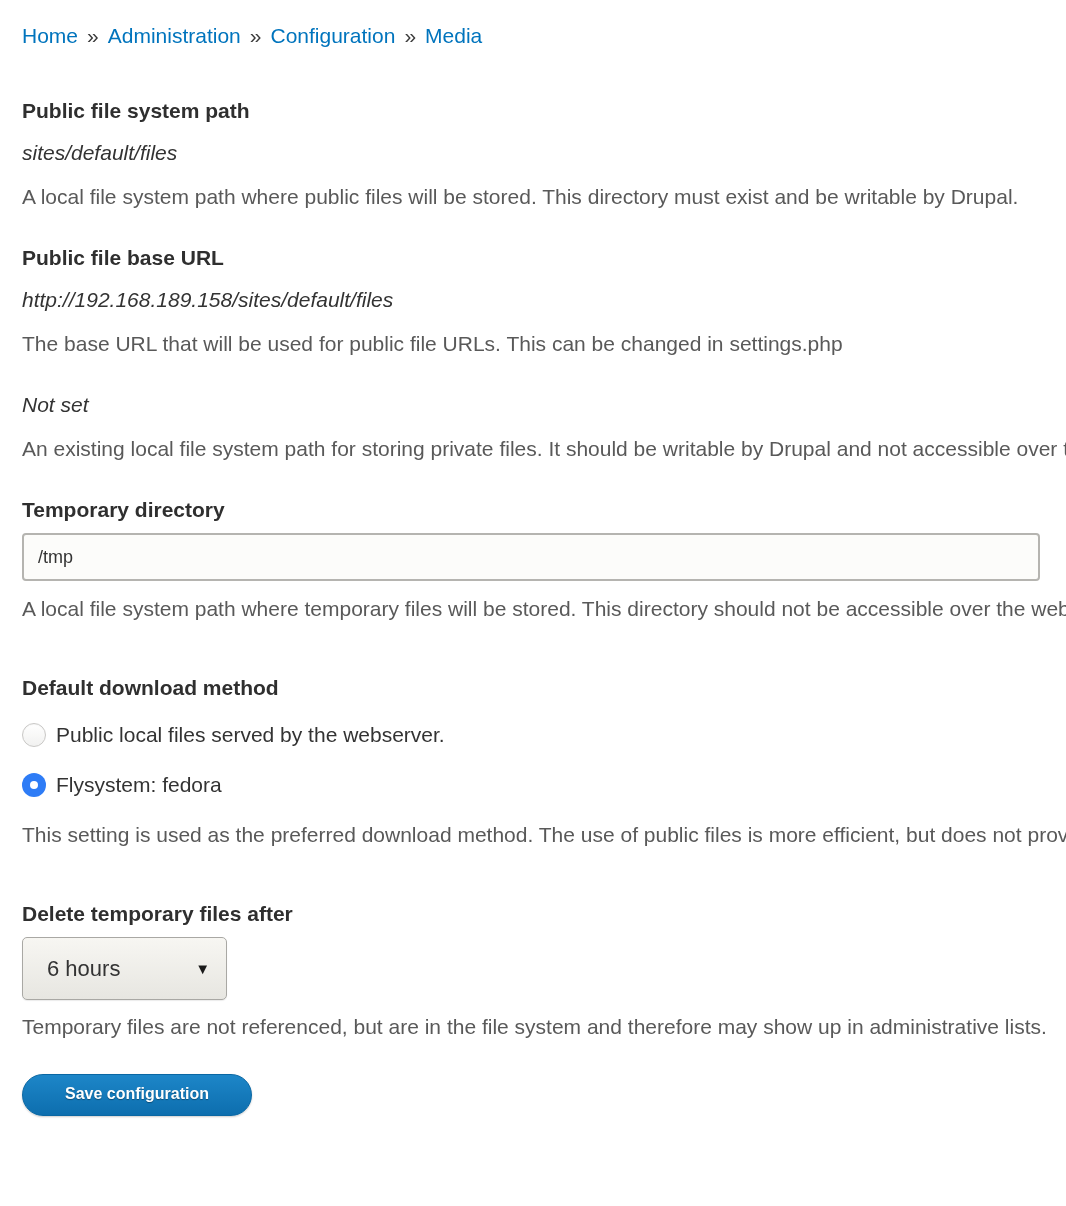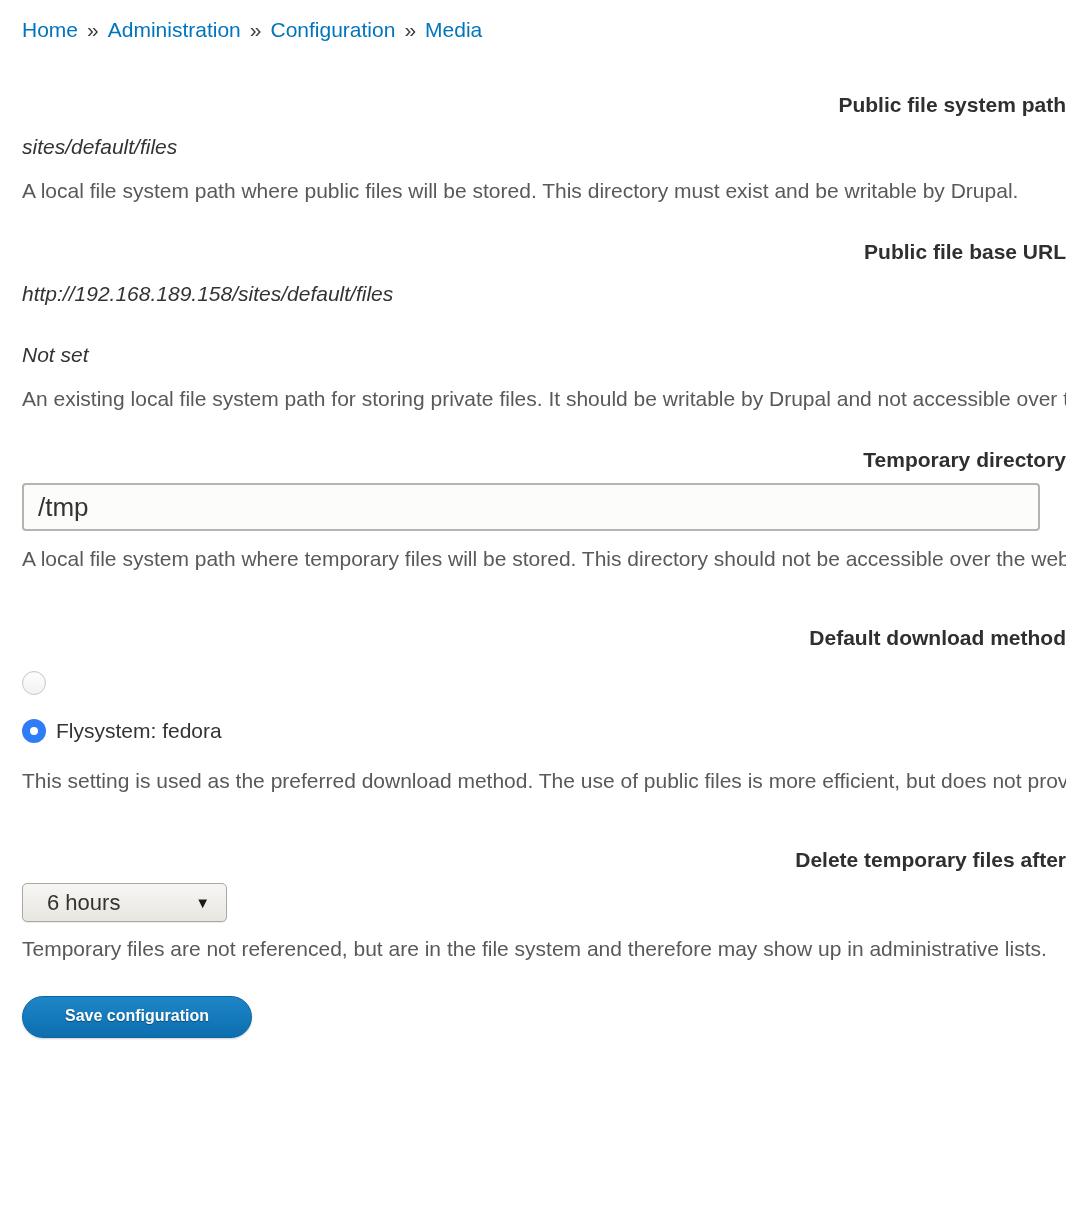"Home » Administration » Configuration" .page { padding: 16px 0 0 22px -> 22px 0 0 22px }
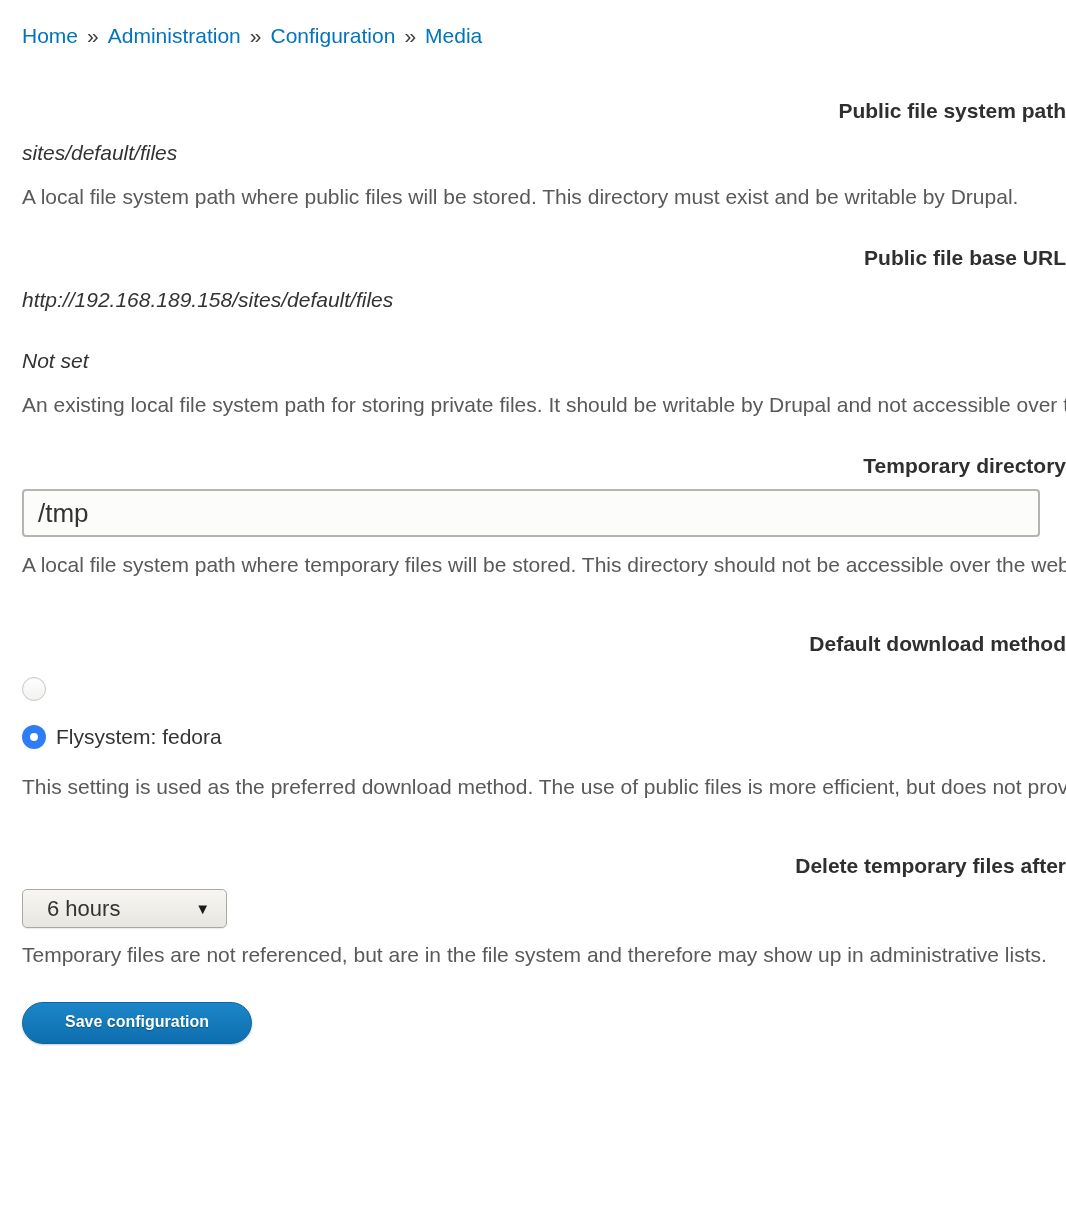"Public file system path" .label { text-align: right -> none }
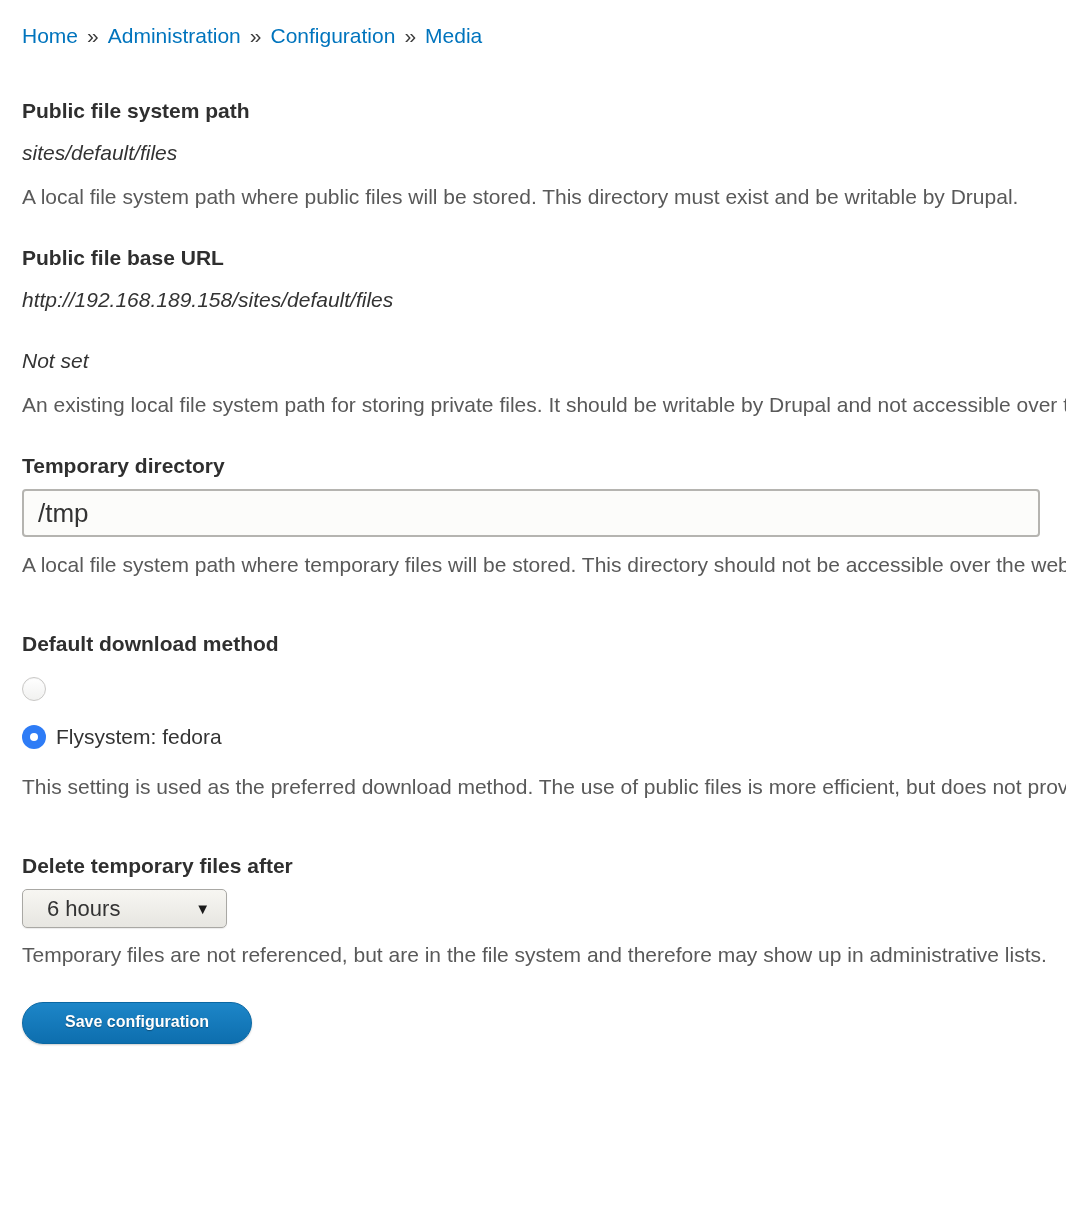"The base URL that will" div.description { html: none -> <div>The base URL that will be used for public file URLs. This can be changed in settings.php</div> }
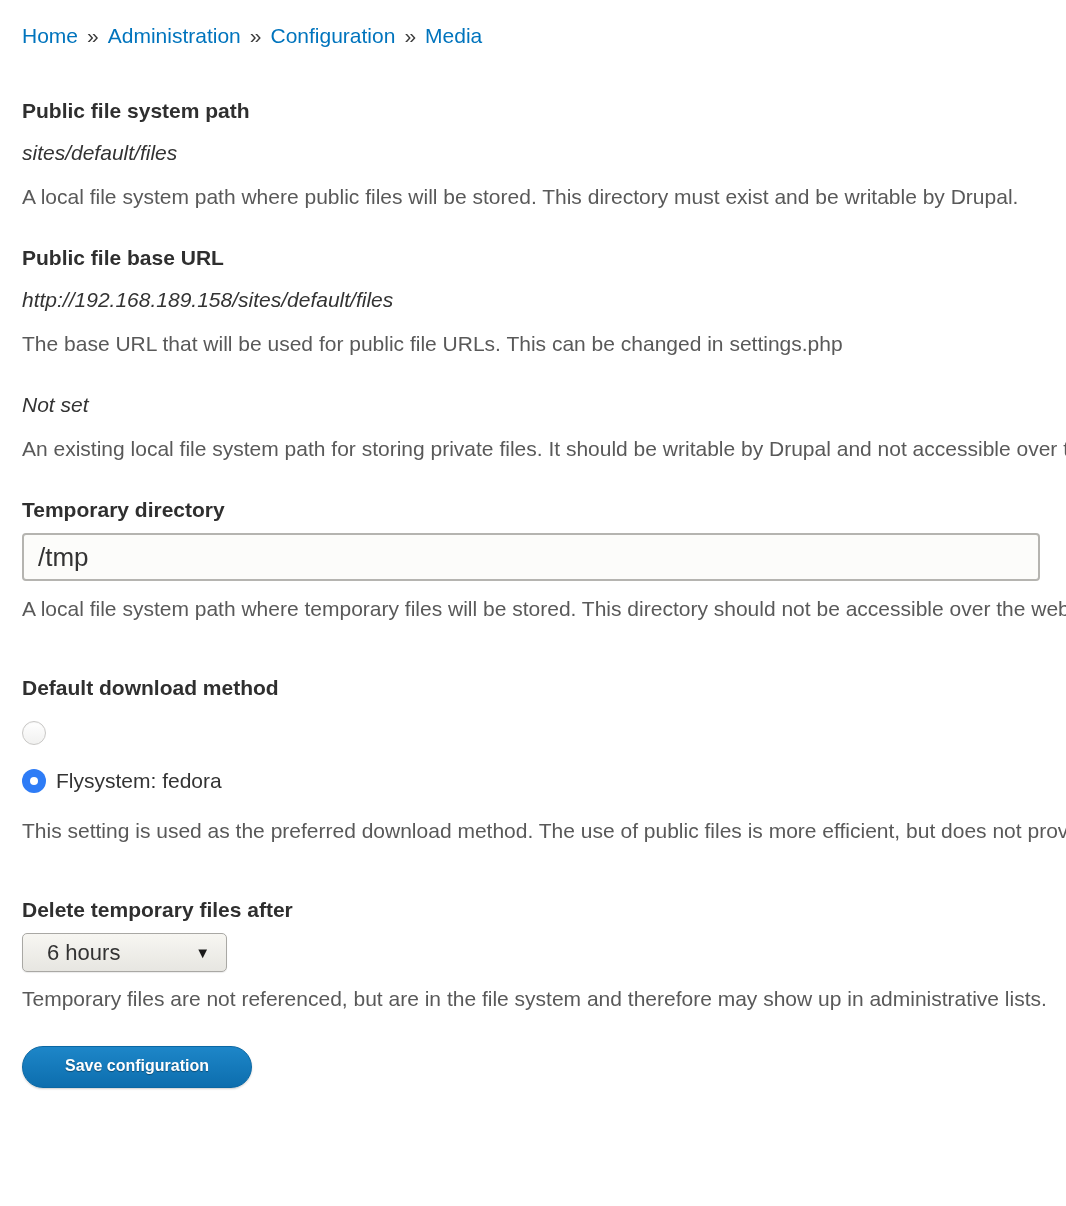"/tmp" .text-input { font-size: 26px -> 18px }
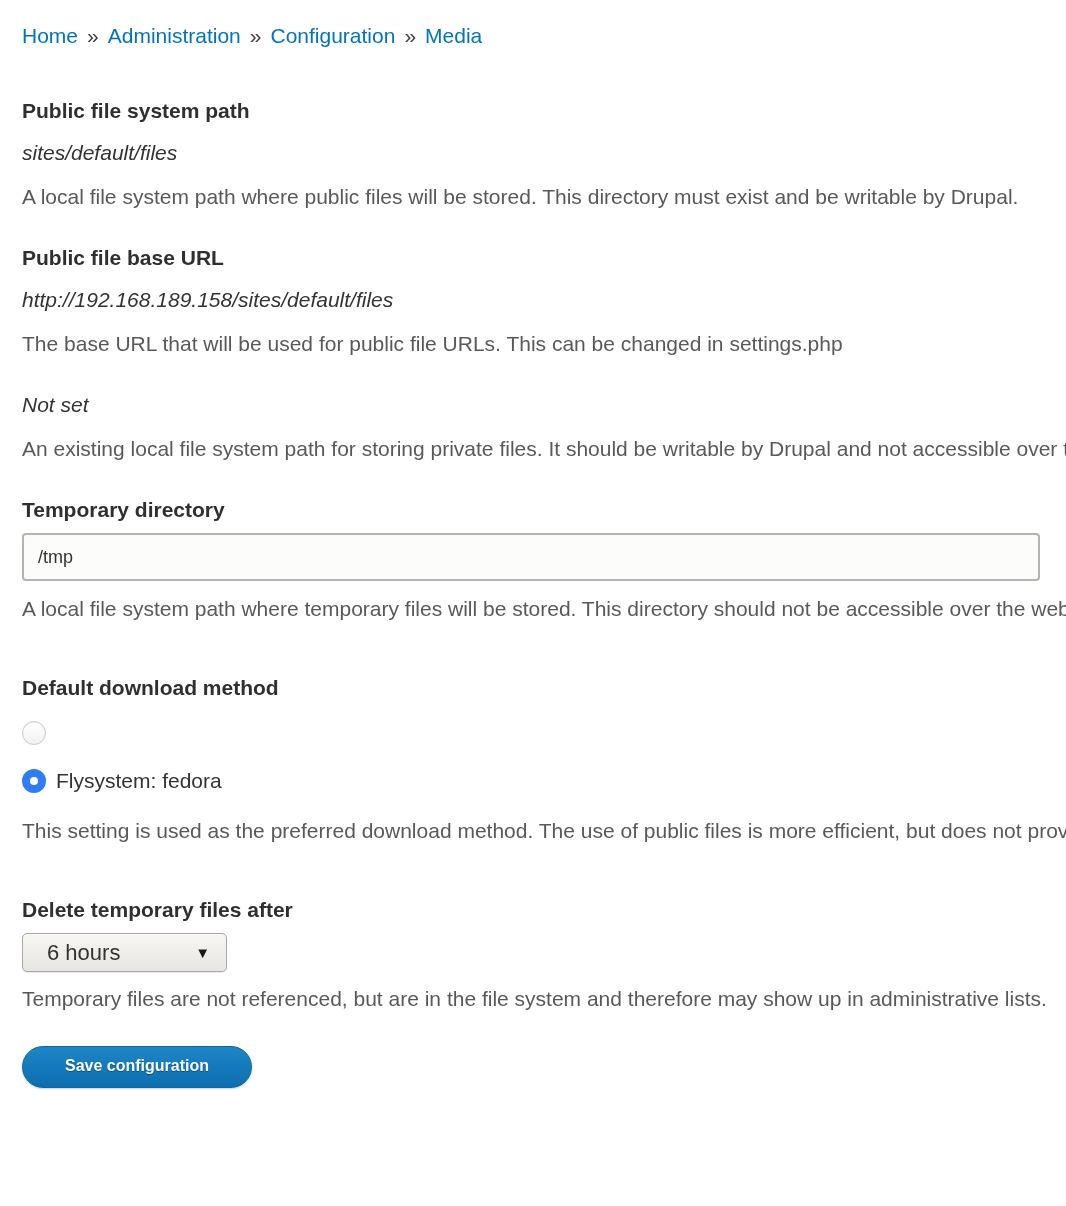"Public local files served by" span { html: none -> <span>Public local files served by the webserver.</span> }
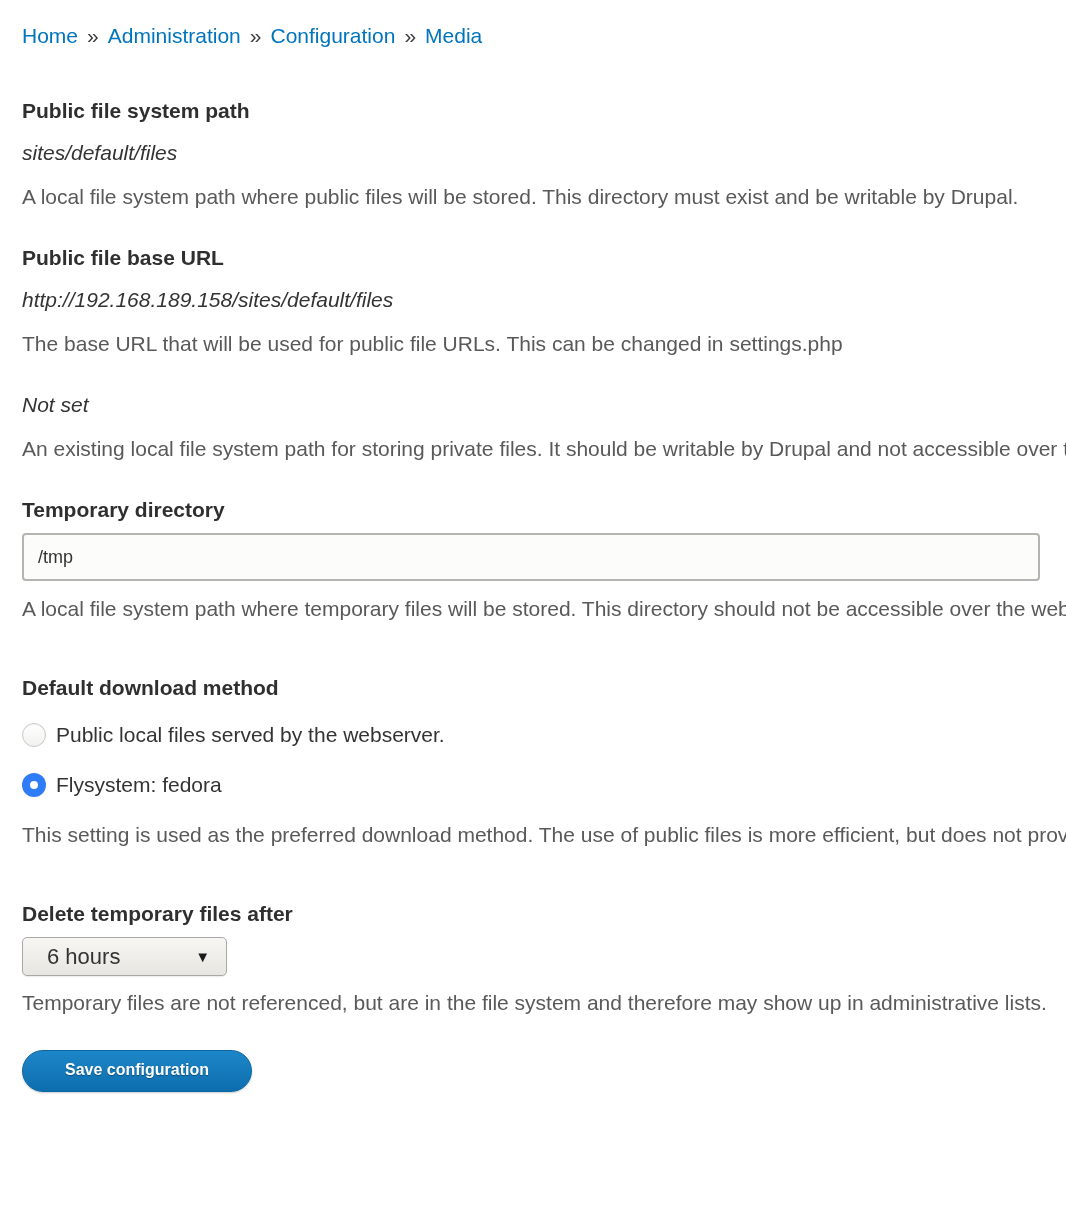"6 hours" .select-box { height: 39px -> 63px }
